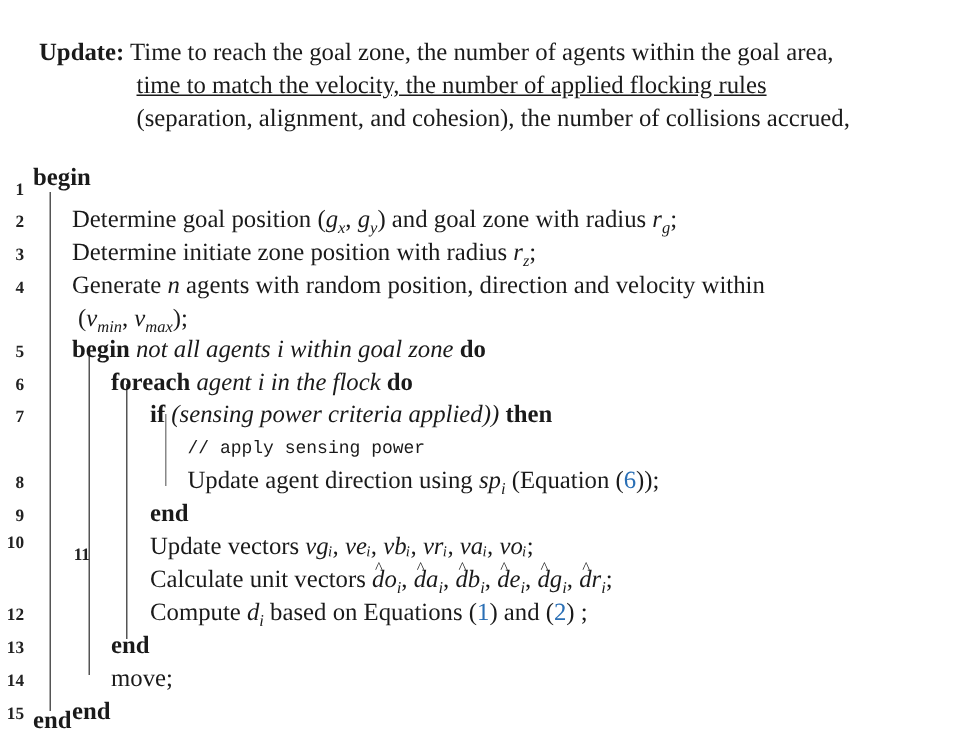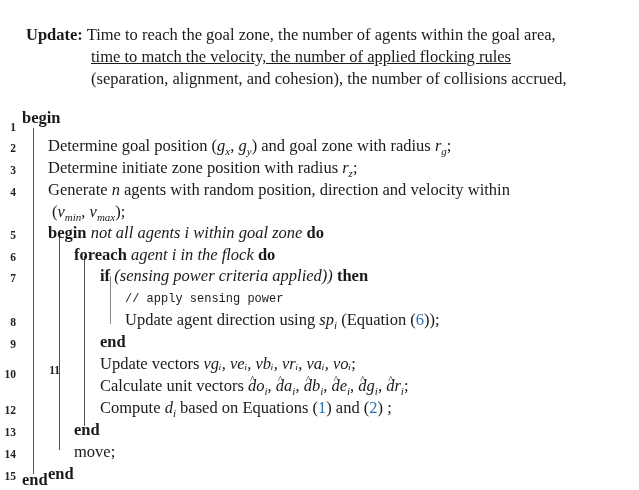"10" div.ln { top: 364px -> 352px }
